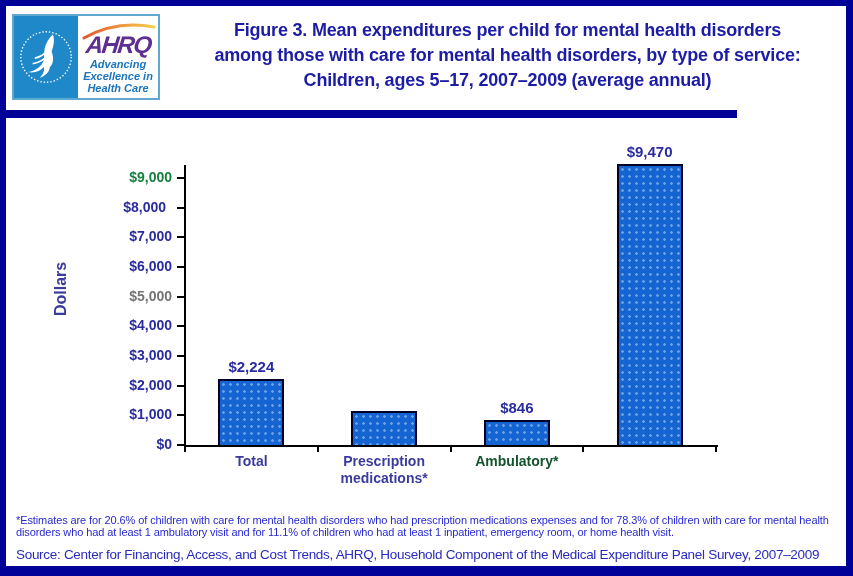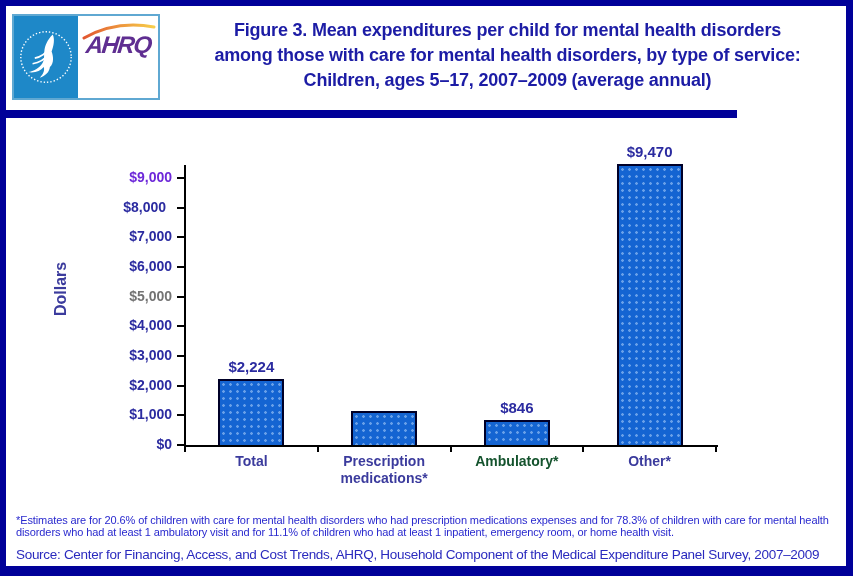"Advancing" div.ahrq-tagline { html: none -> <div> <div>Advancing</div> <div>Excellence in</div> <div>Health Care</div> </div> }
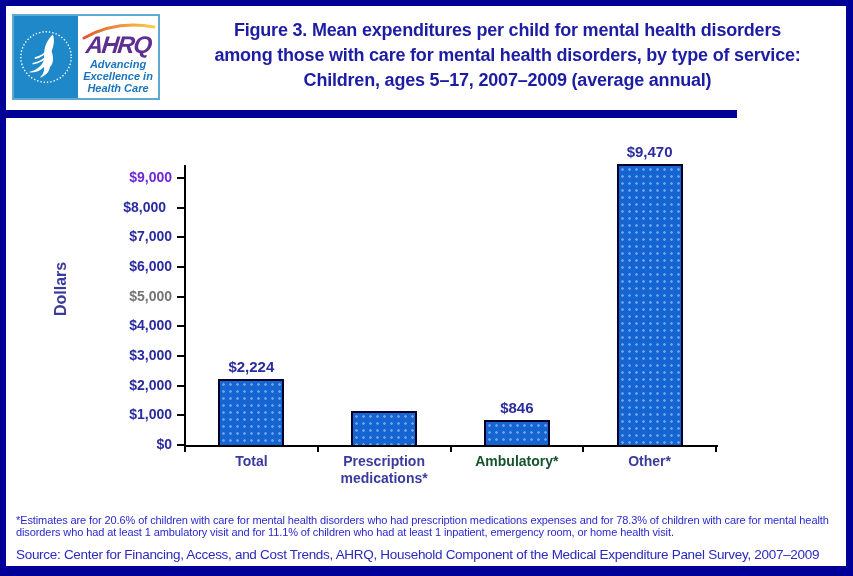"$9,000" div.ytick-label { color: #6d28d9 -> #15803d }
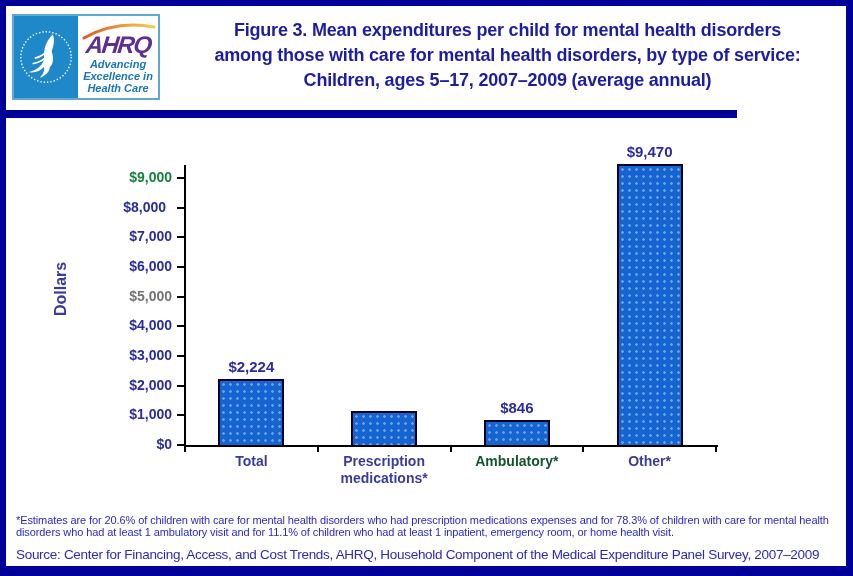"Other*" div.cat-label { html: <div>Other*</div> -> none }
